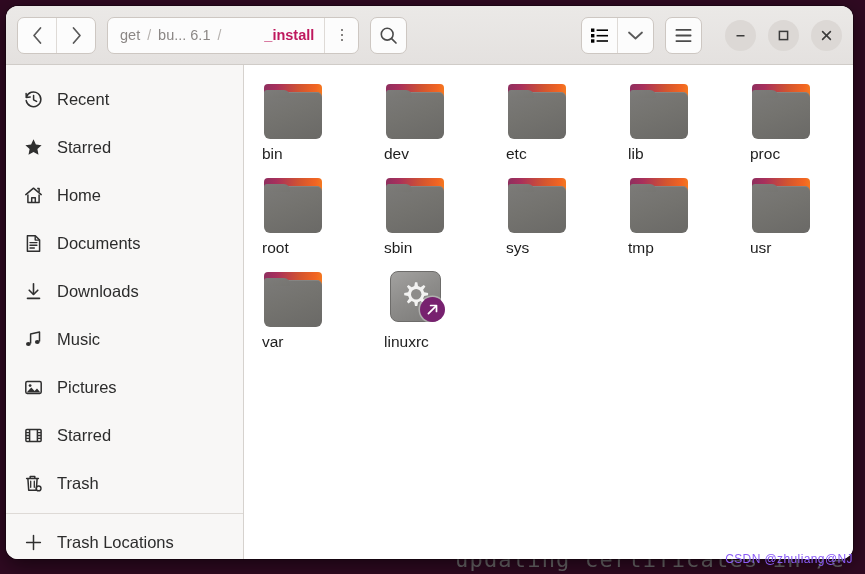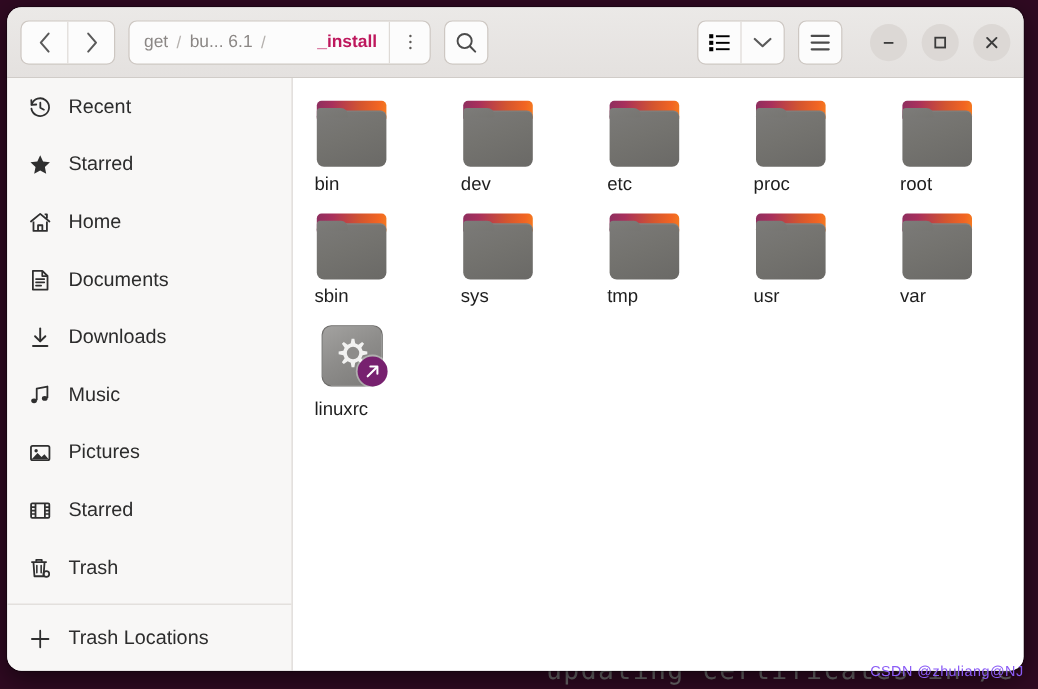"Recent" .sidebar { padding-top: none -> 10px }
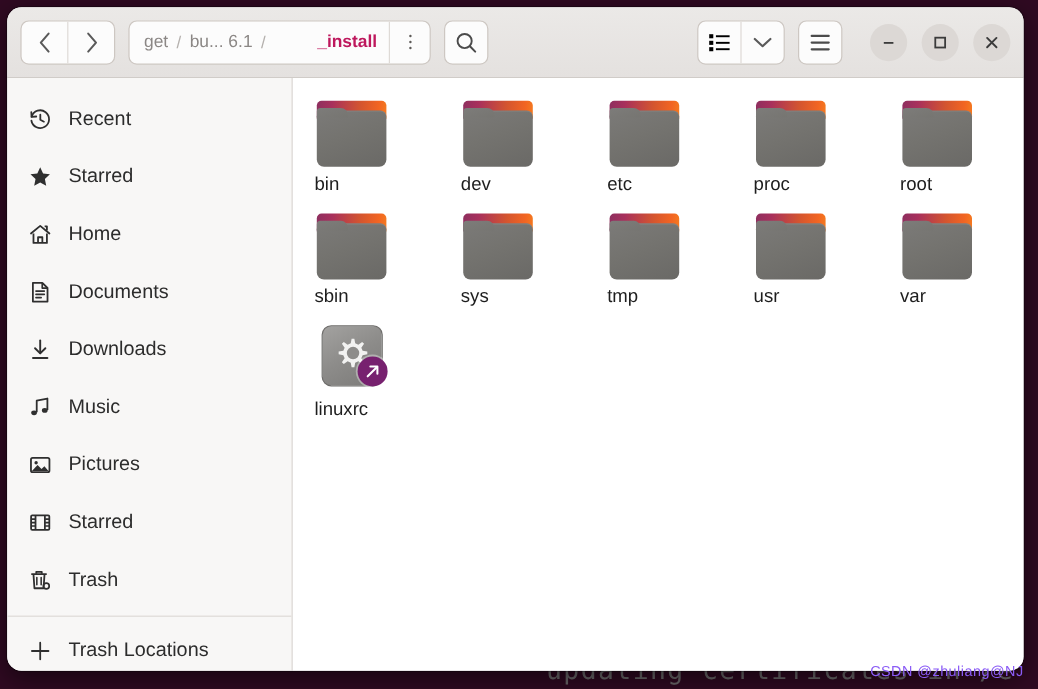"lib" div.fitem { html: none -> <div> <div> <div></div> <div></div> <div></div> </div> <div>lib</div> </div> }
